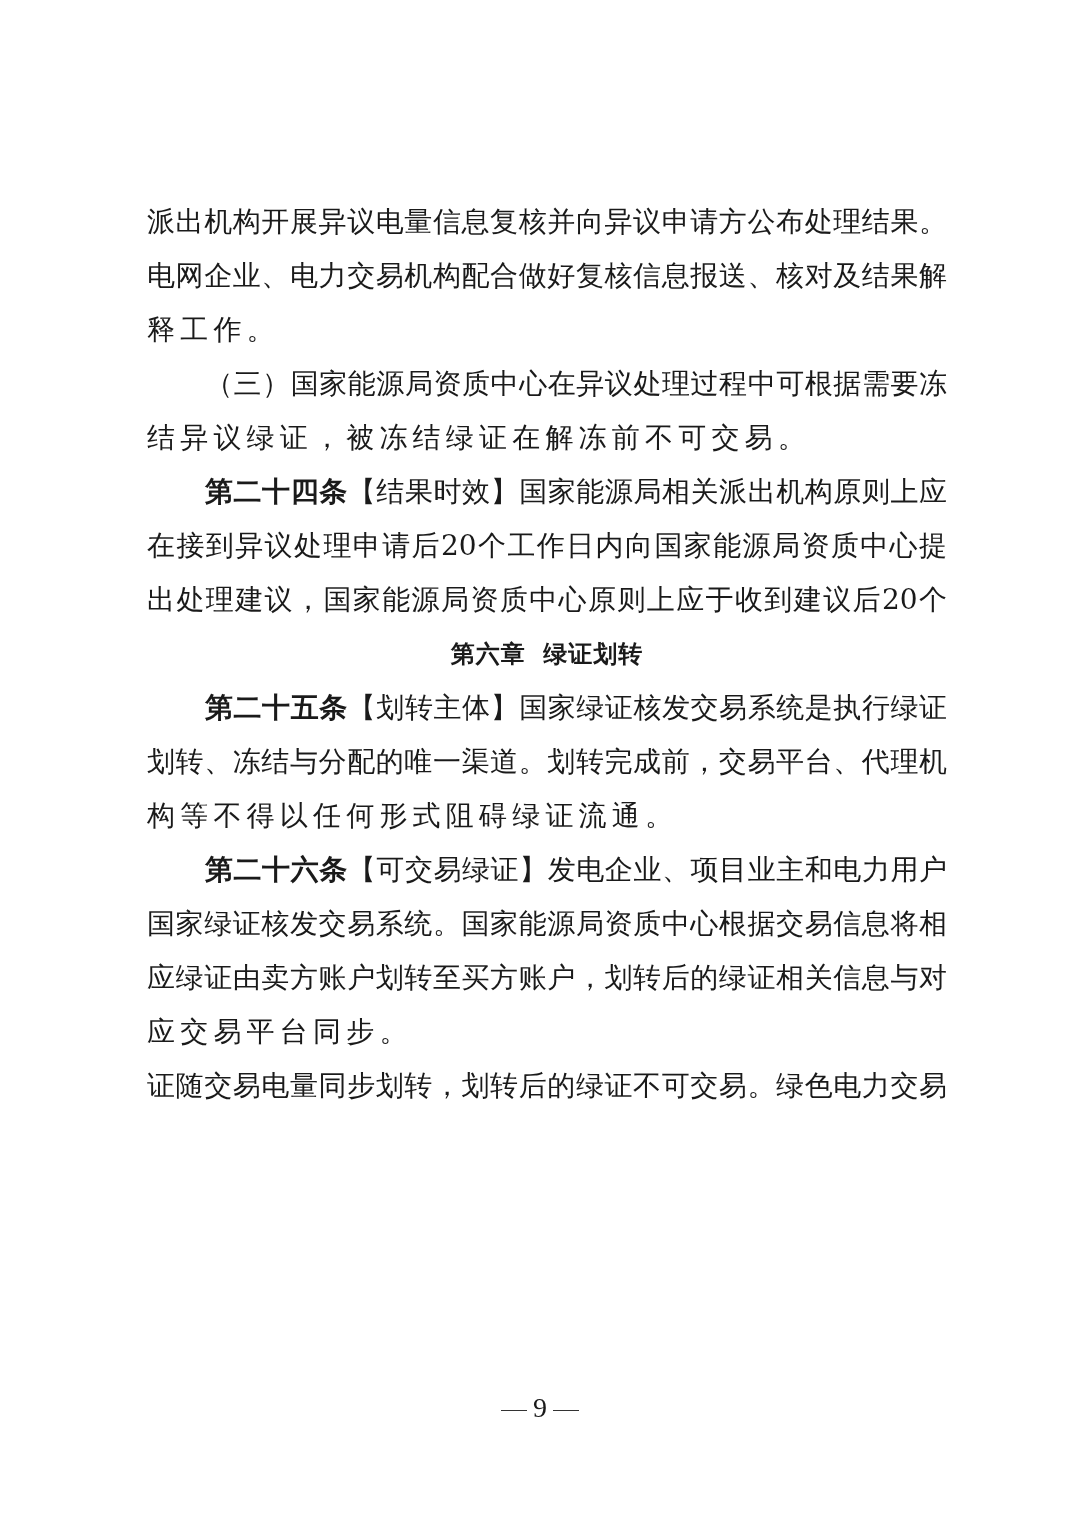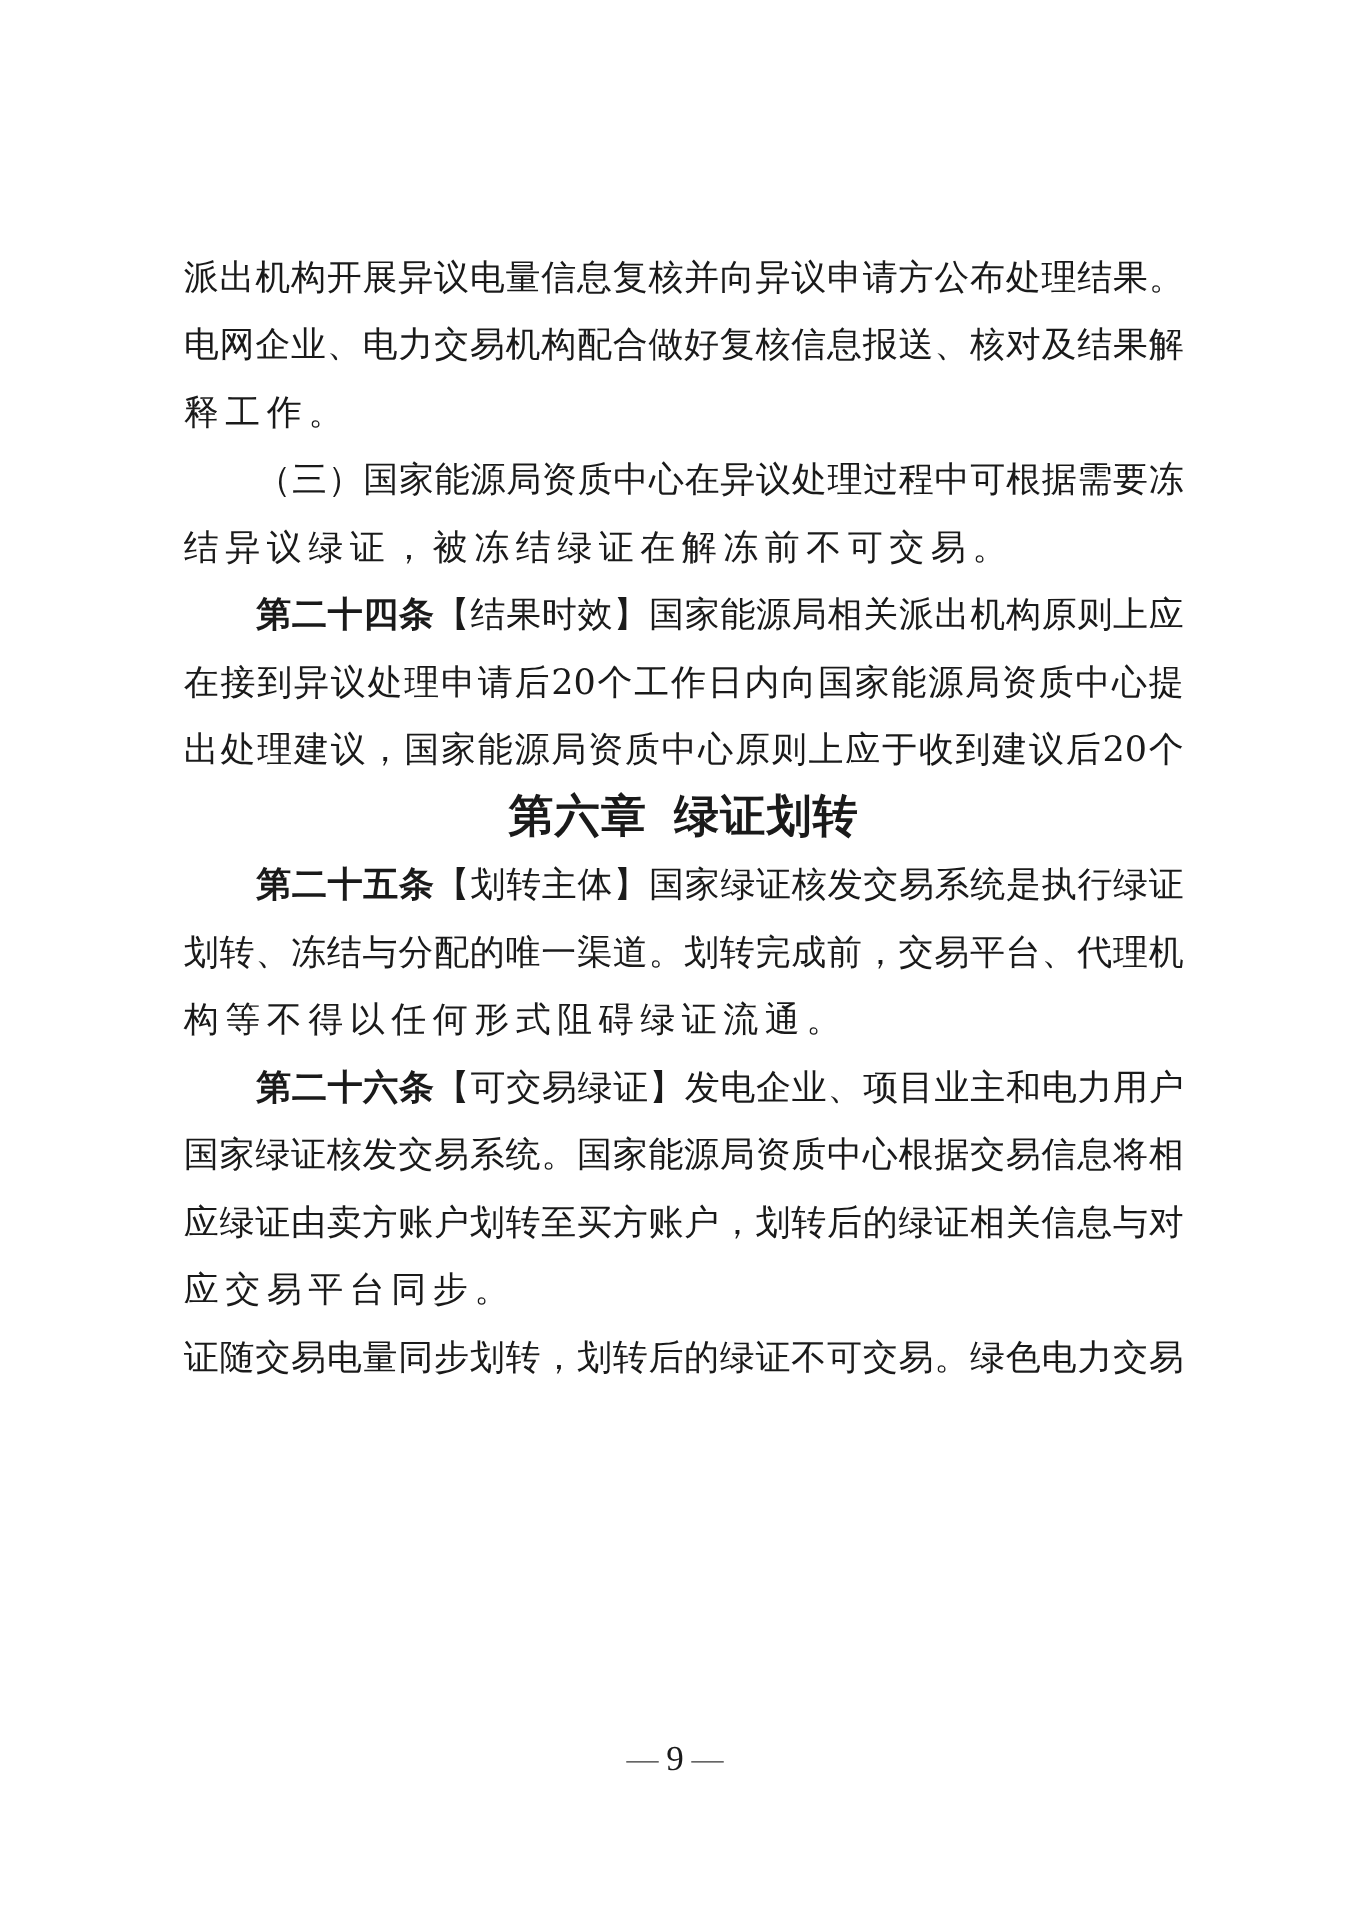"第六章 绿证划转" .chapter-title { font-size: 36px -> 24px }
